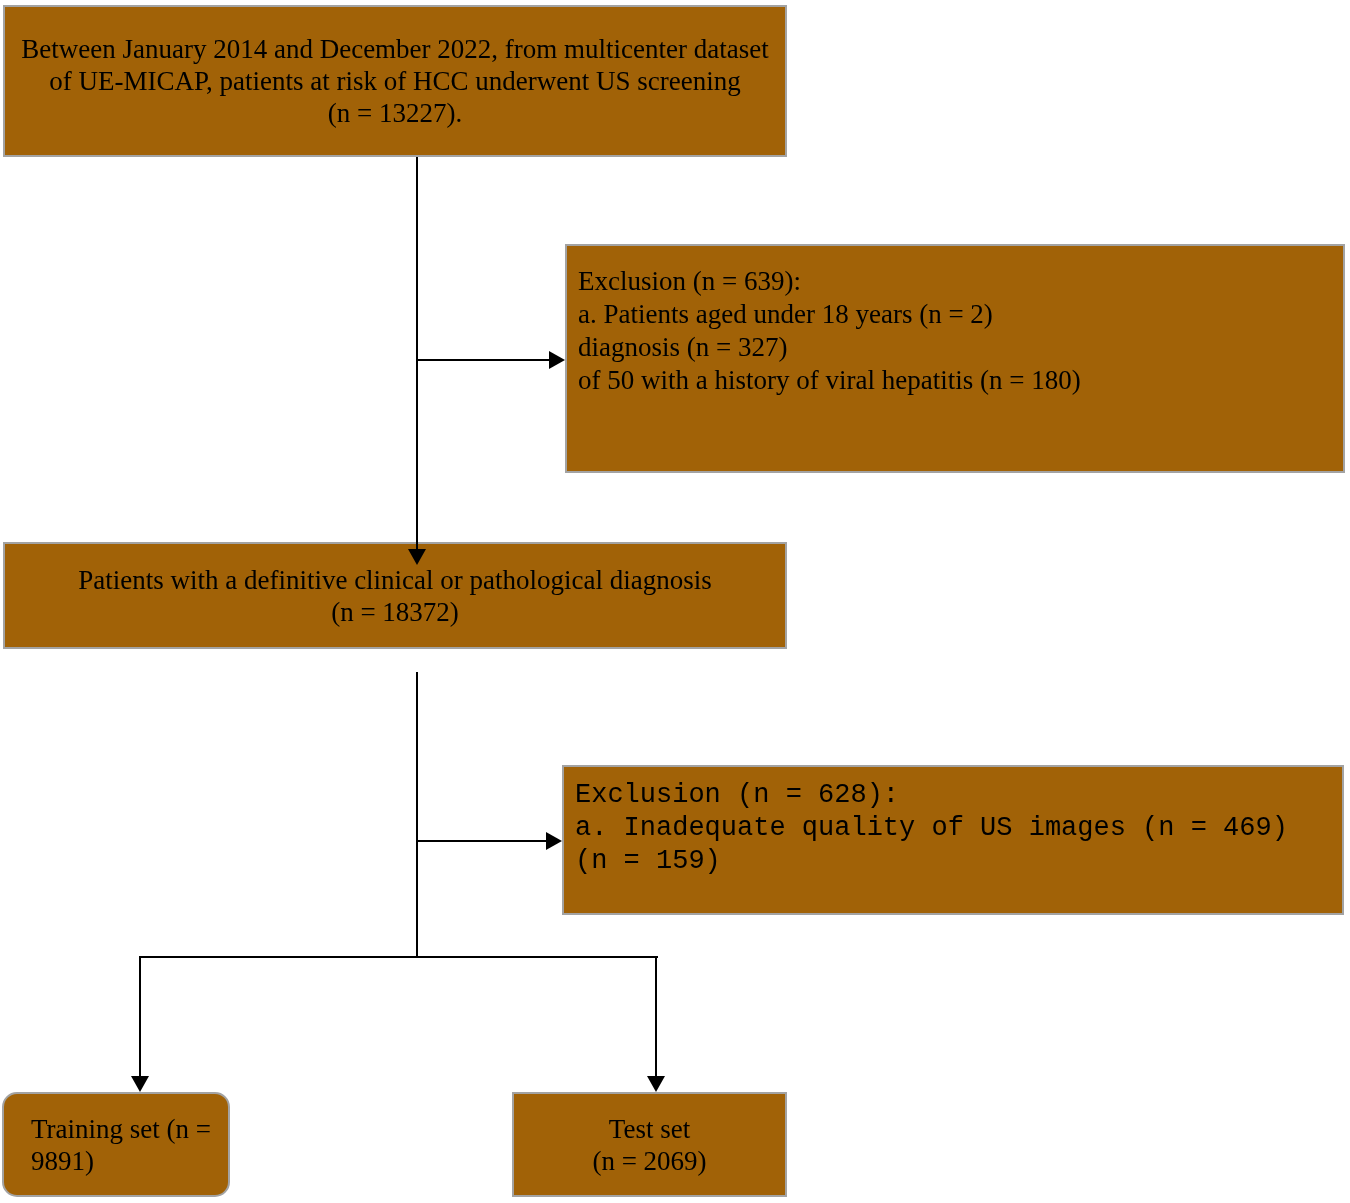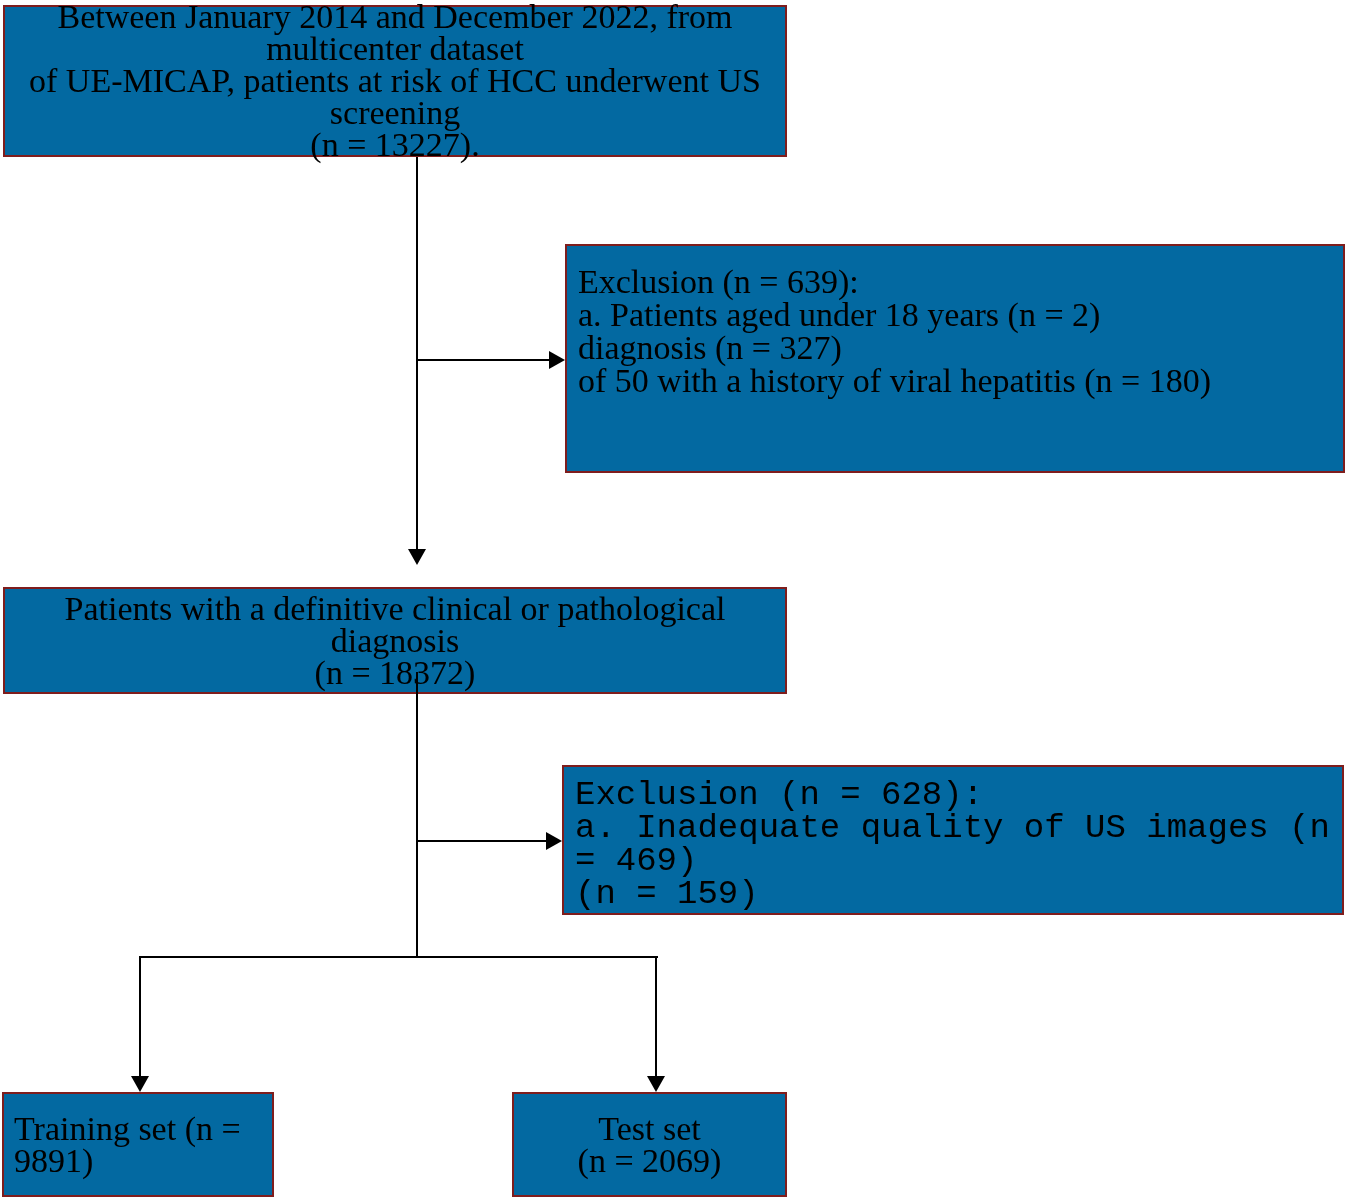"Between January 2014 and December" .node { background: #0369a1 -> #a16207; border: 2px solid #7f1d1d -> 2px solid #a3a3a3; font-size: 34px -> 27px }
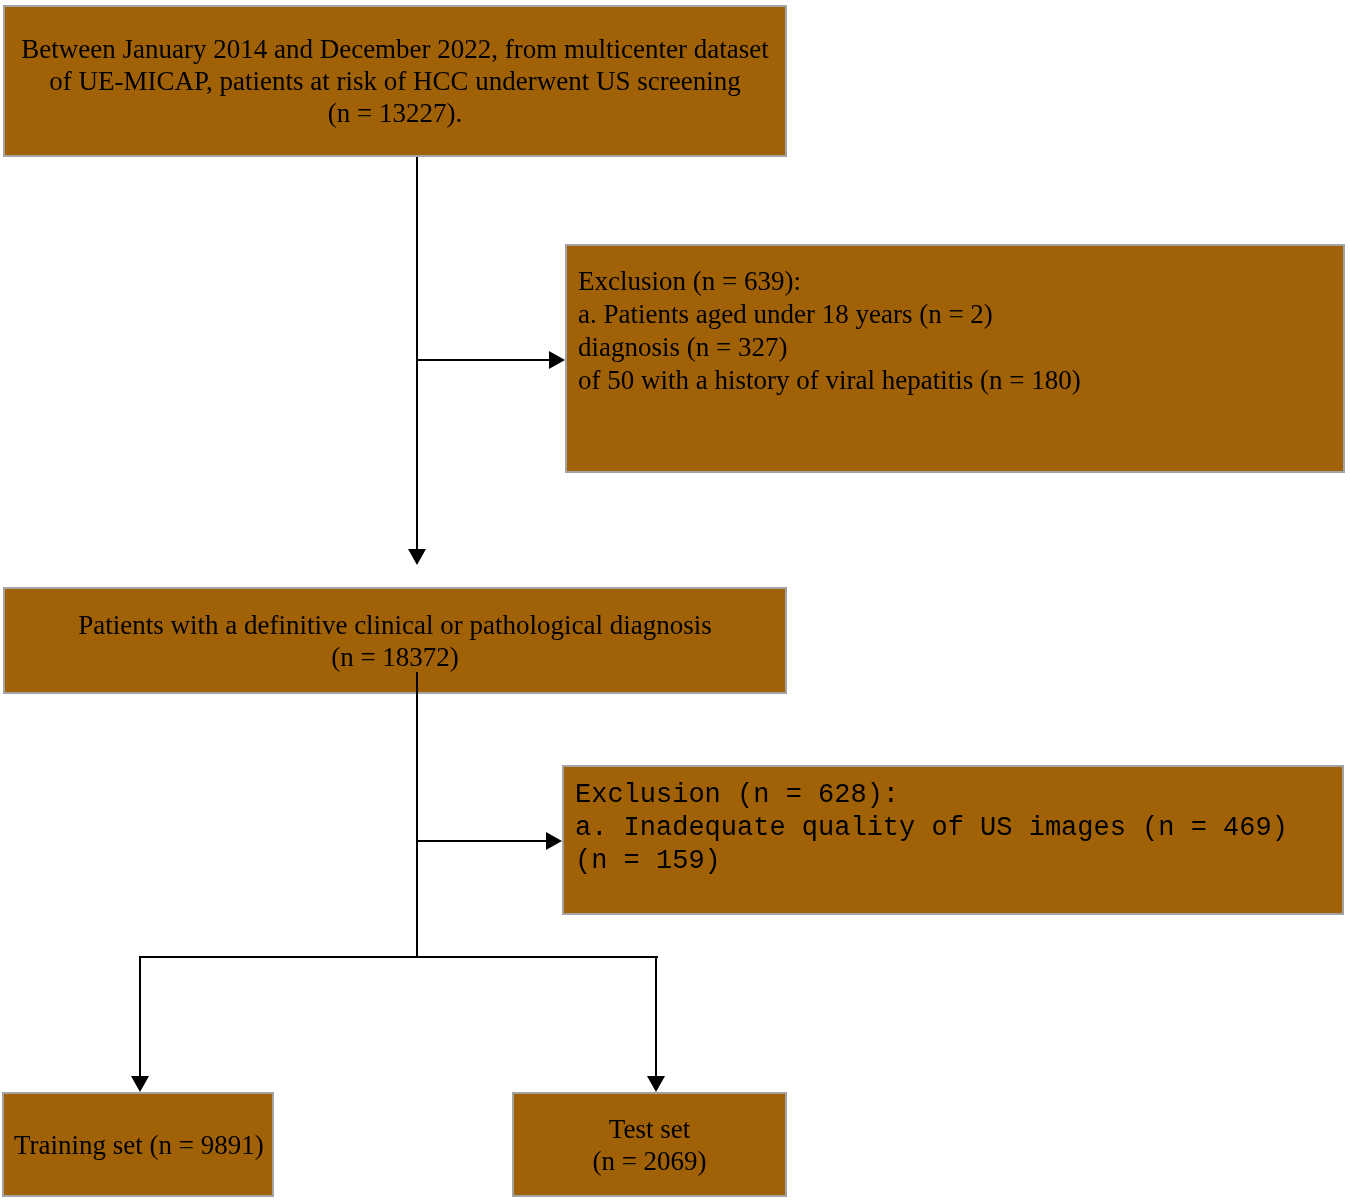"Patients with a definitive clinical" #diagnosis-box { top: 587px -> 542px }
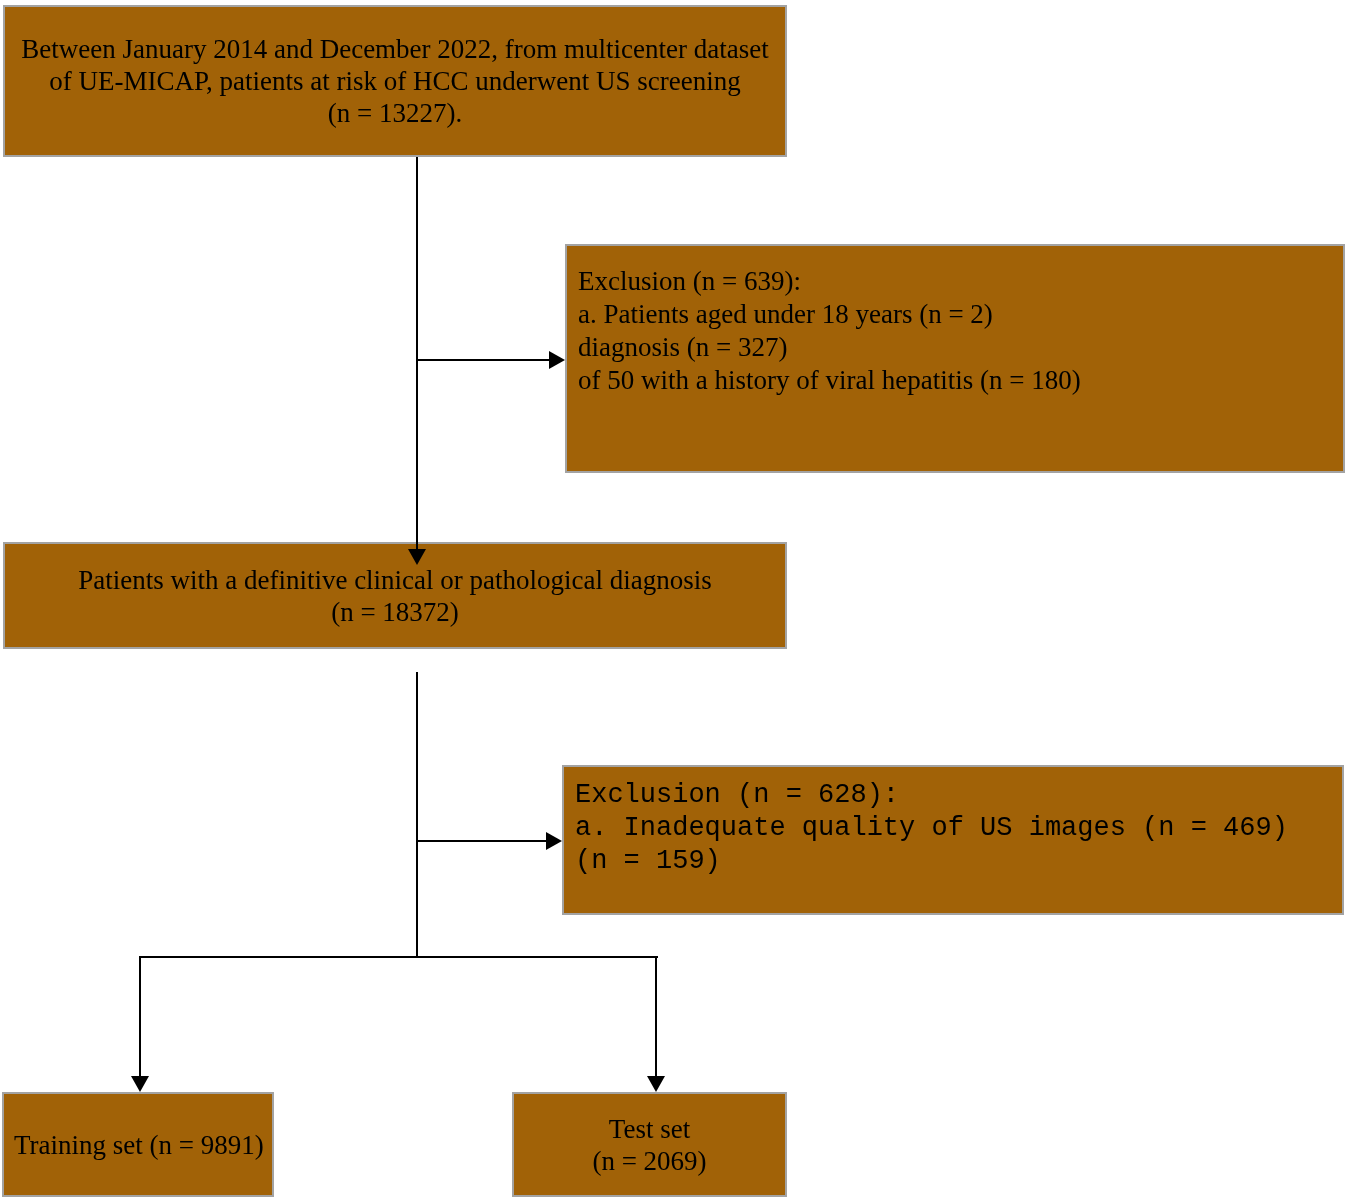"Training set (n = 9891)" #training-box { border-radius: none -> 15px; padding-left: 10px -> 27px; width: 272px -> 228px }
